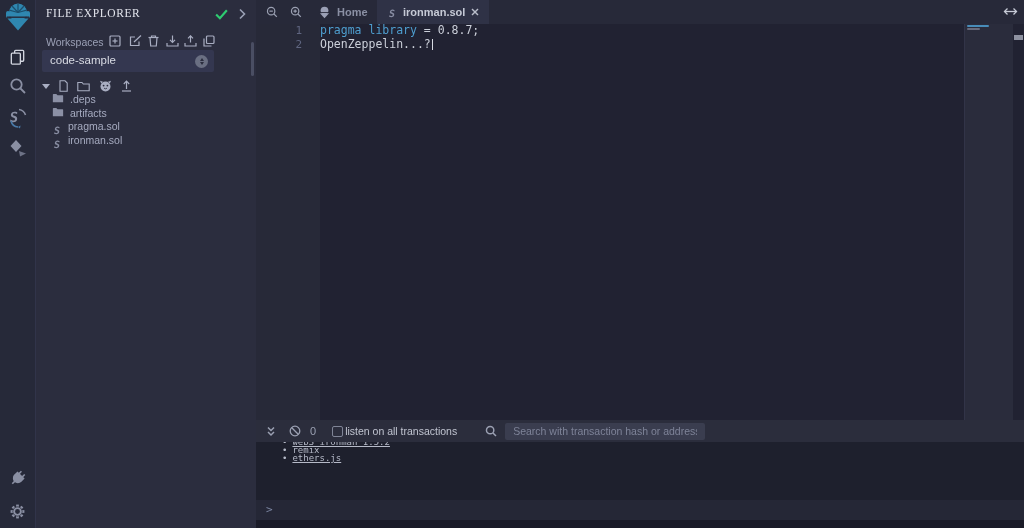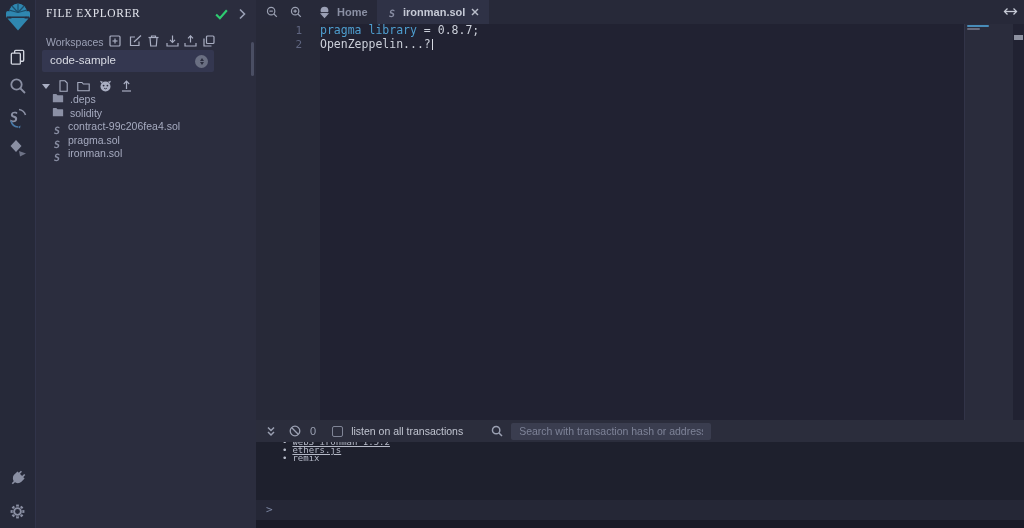"solidity" span.lbl { text: solidity -> artifacts }
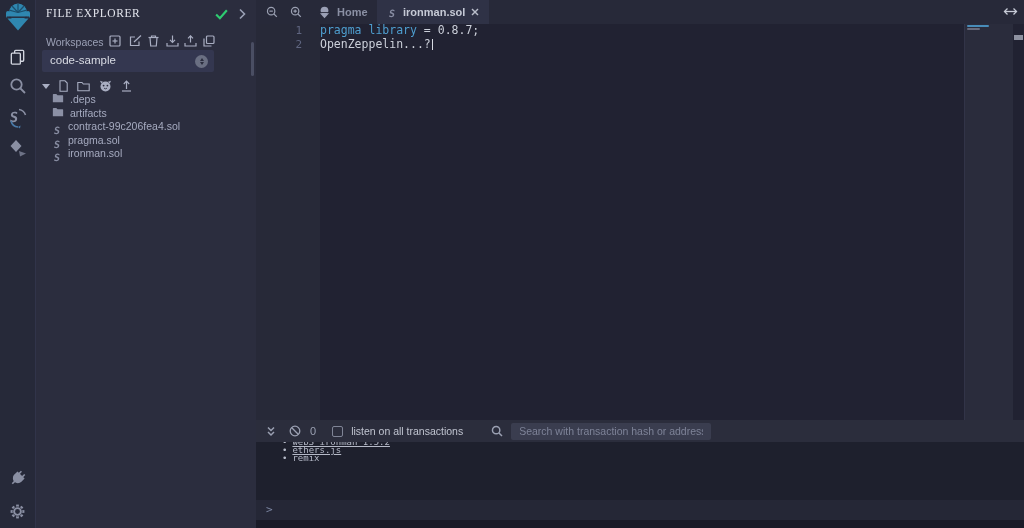"contract-99c206fea4.sol" div.trow { html: <div> <span></span> <span>contract-99c206fea4.sol</span> </div> -> none }
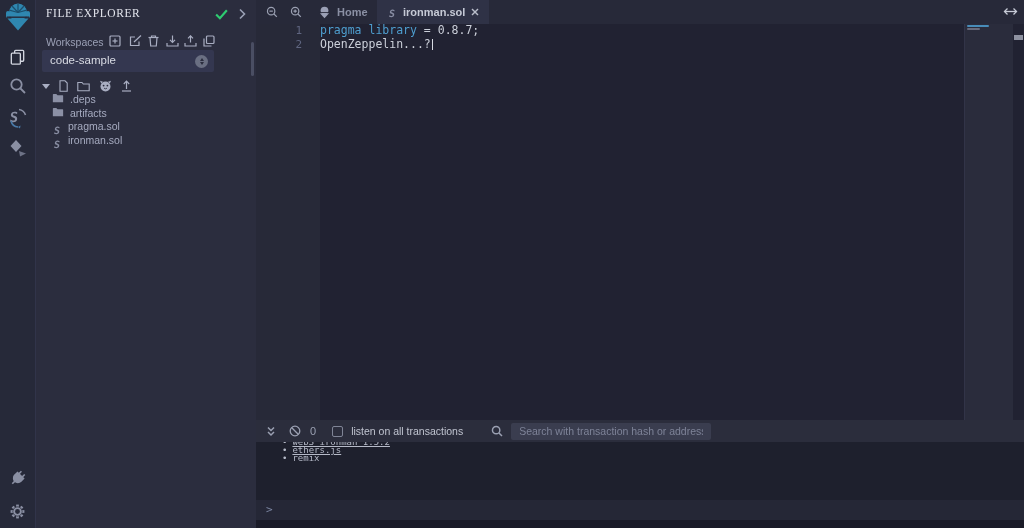"listen on all transactions" #t-listen { margin-left: 8px -> 2px }
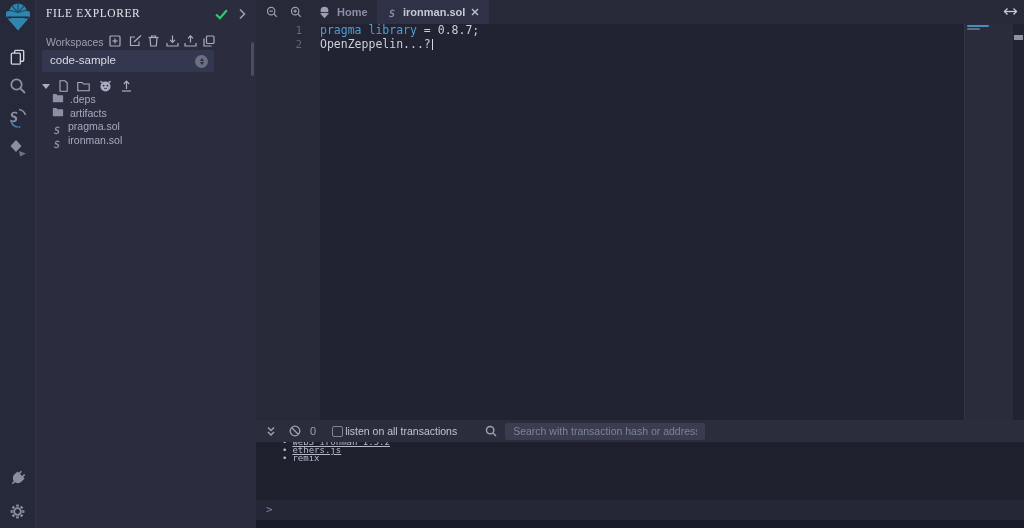"ethers.js" li { order: before "remix" -> after "remix" }
